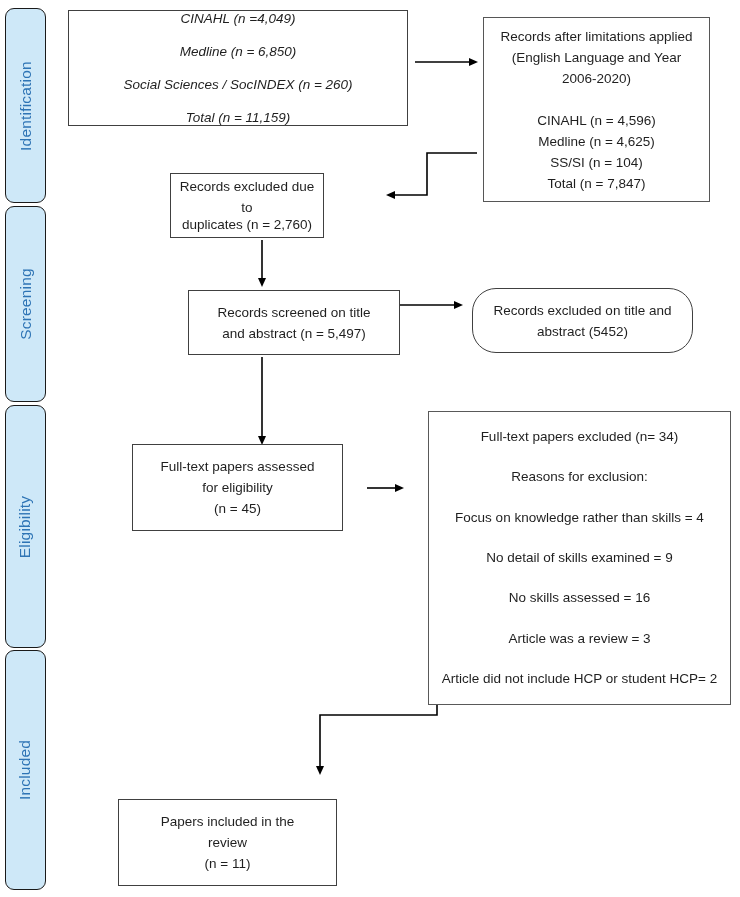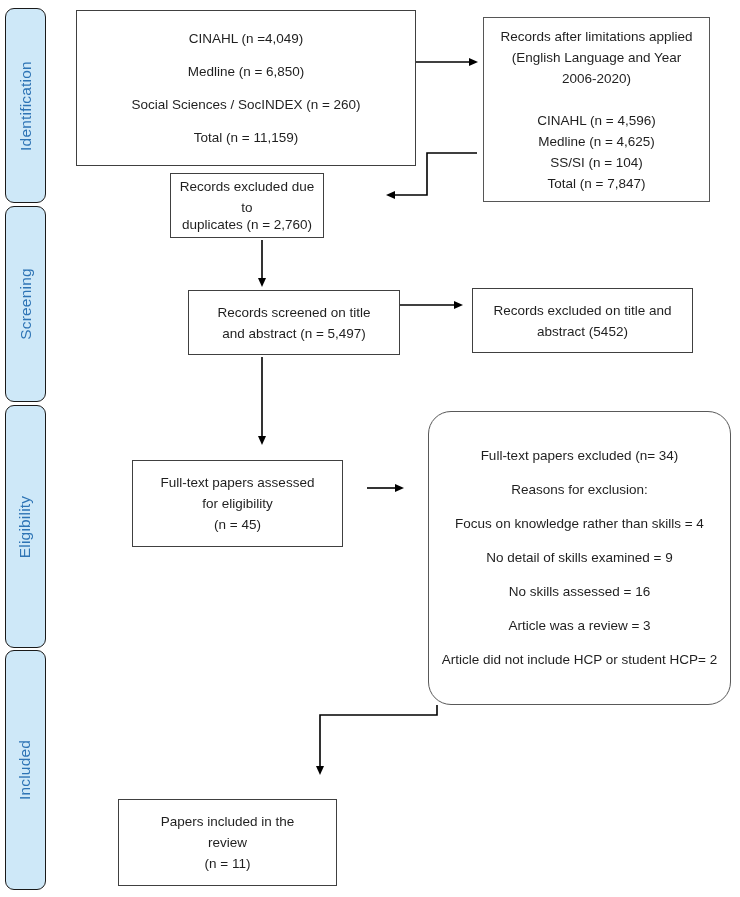"CINAHL (n =4,049)" div.flowbox { font-style: none -> italic; height: 156px -> 116px; left: 76px -> 68px }
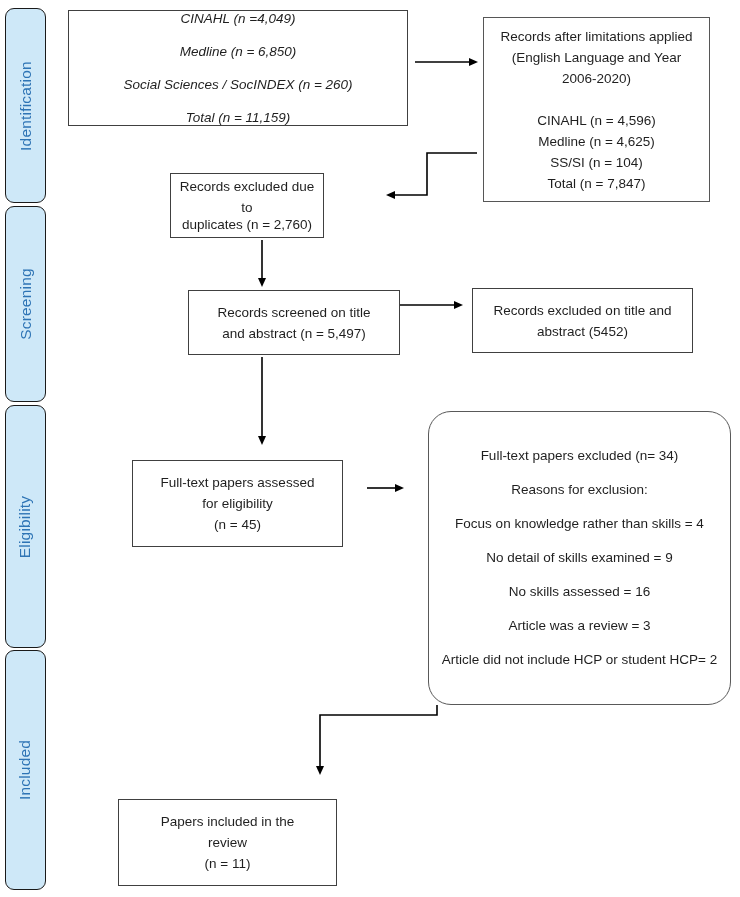"Records excluded on title and" div.flowbox { border-radius: none -> 24px }
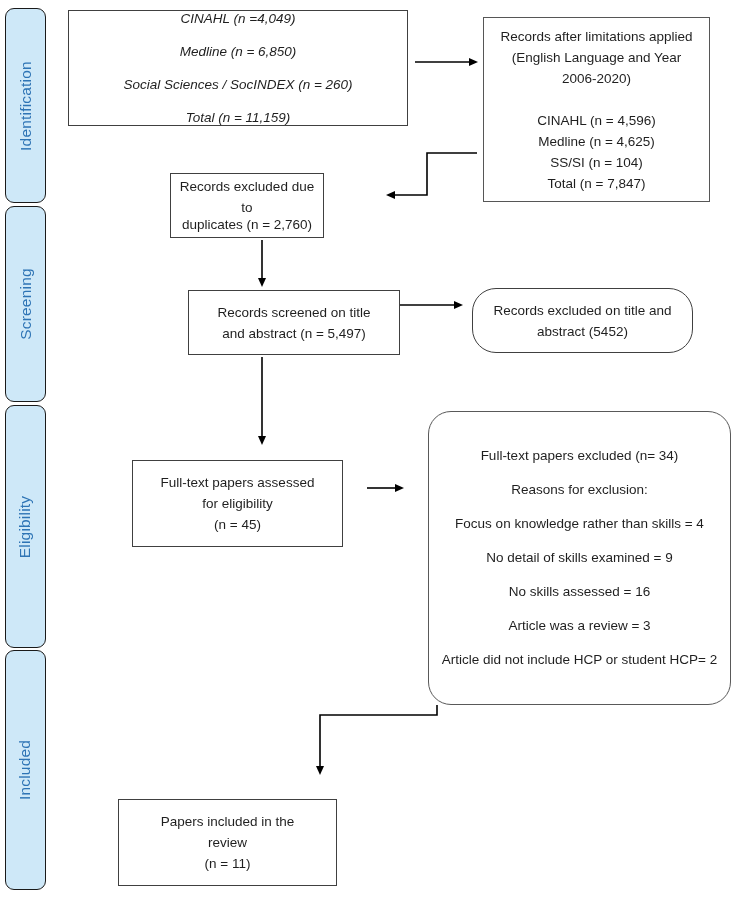"Full-text papers excluded (n= 34)" #box-fulltext-excluded { border-radius: 23px -> none; justify-content: center -> space-between }
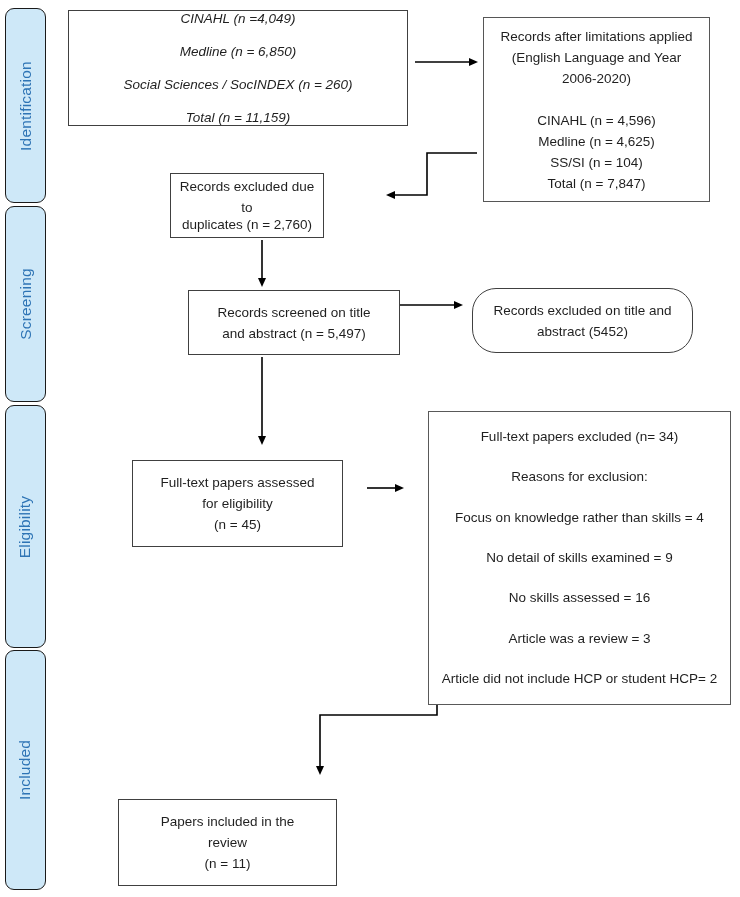"Full-text papers assessed" div.flowbox { top: 460px -> 444px }
